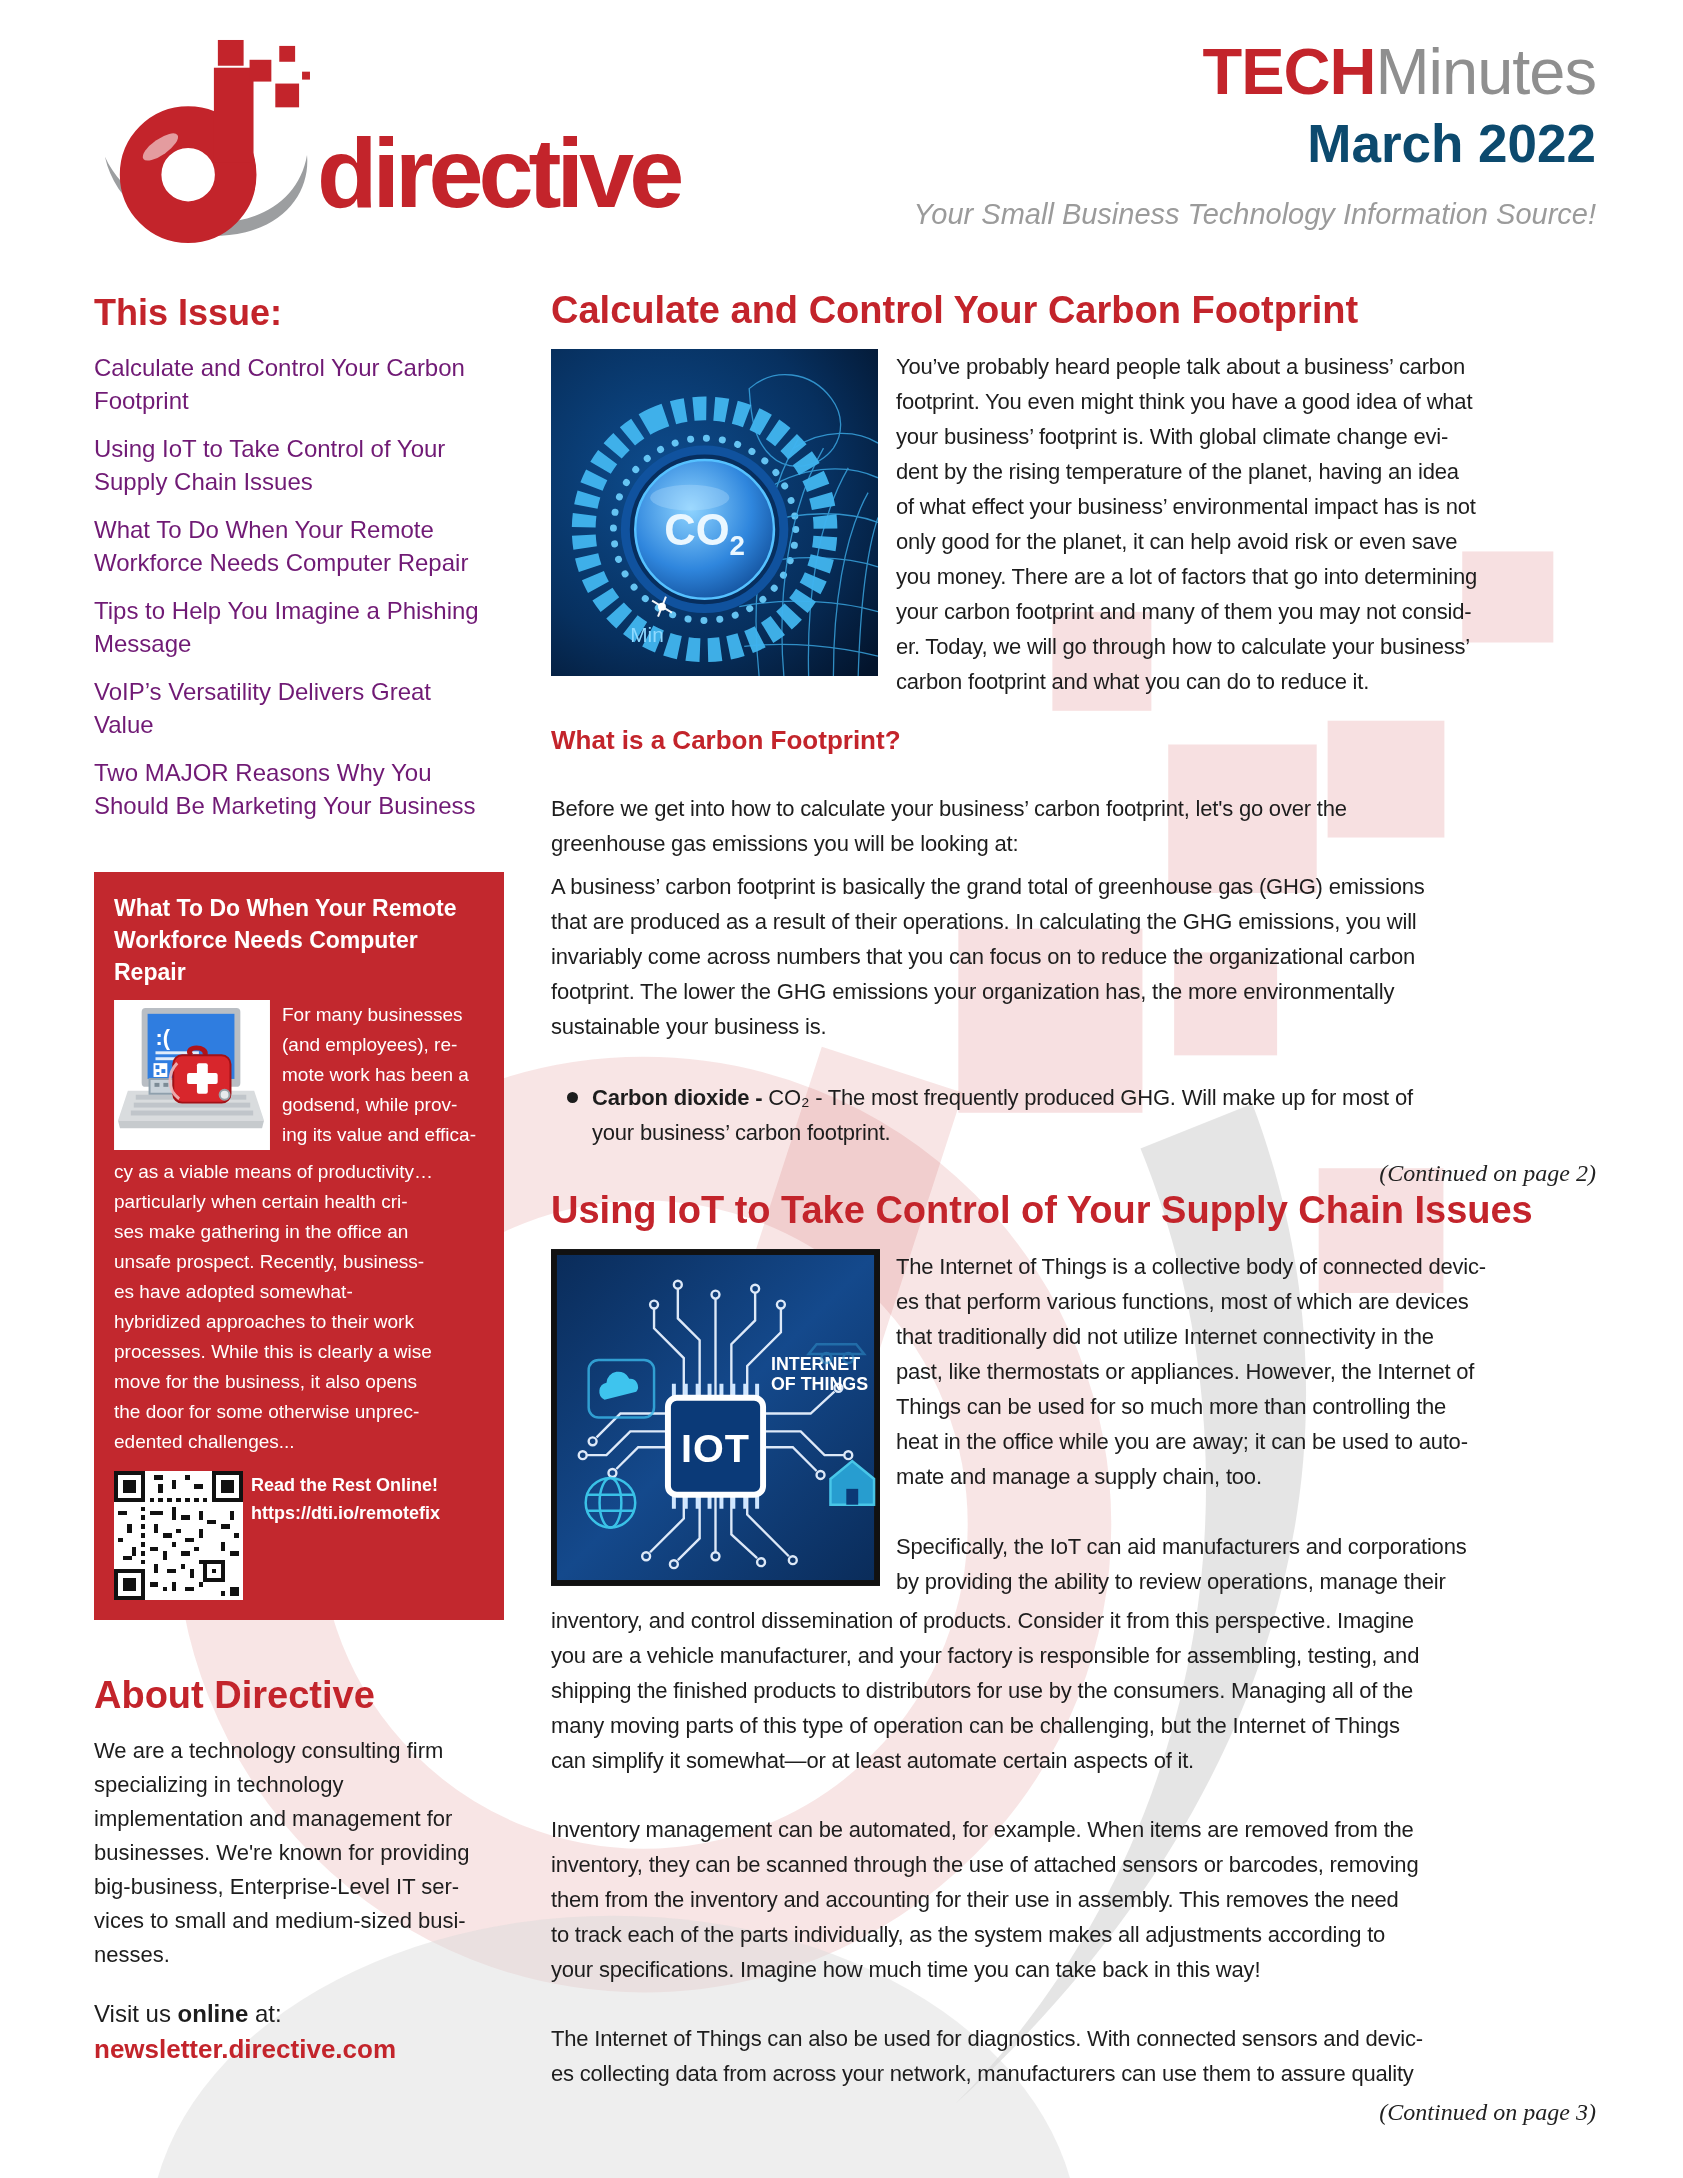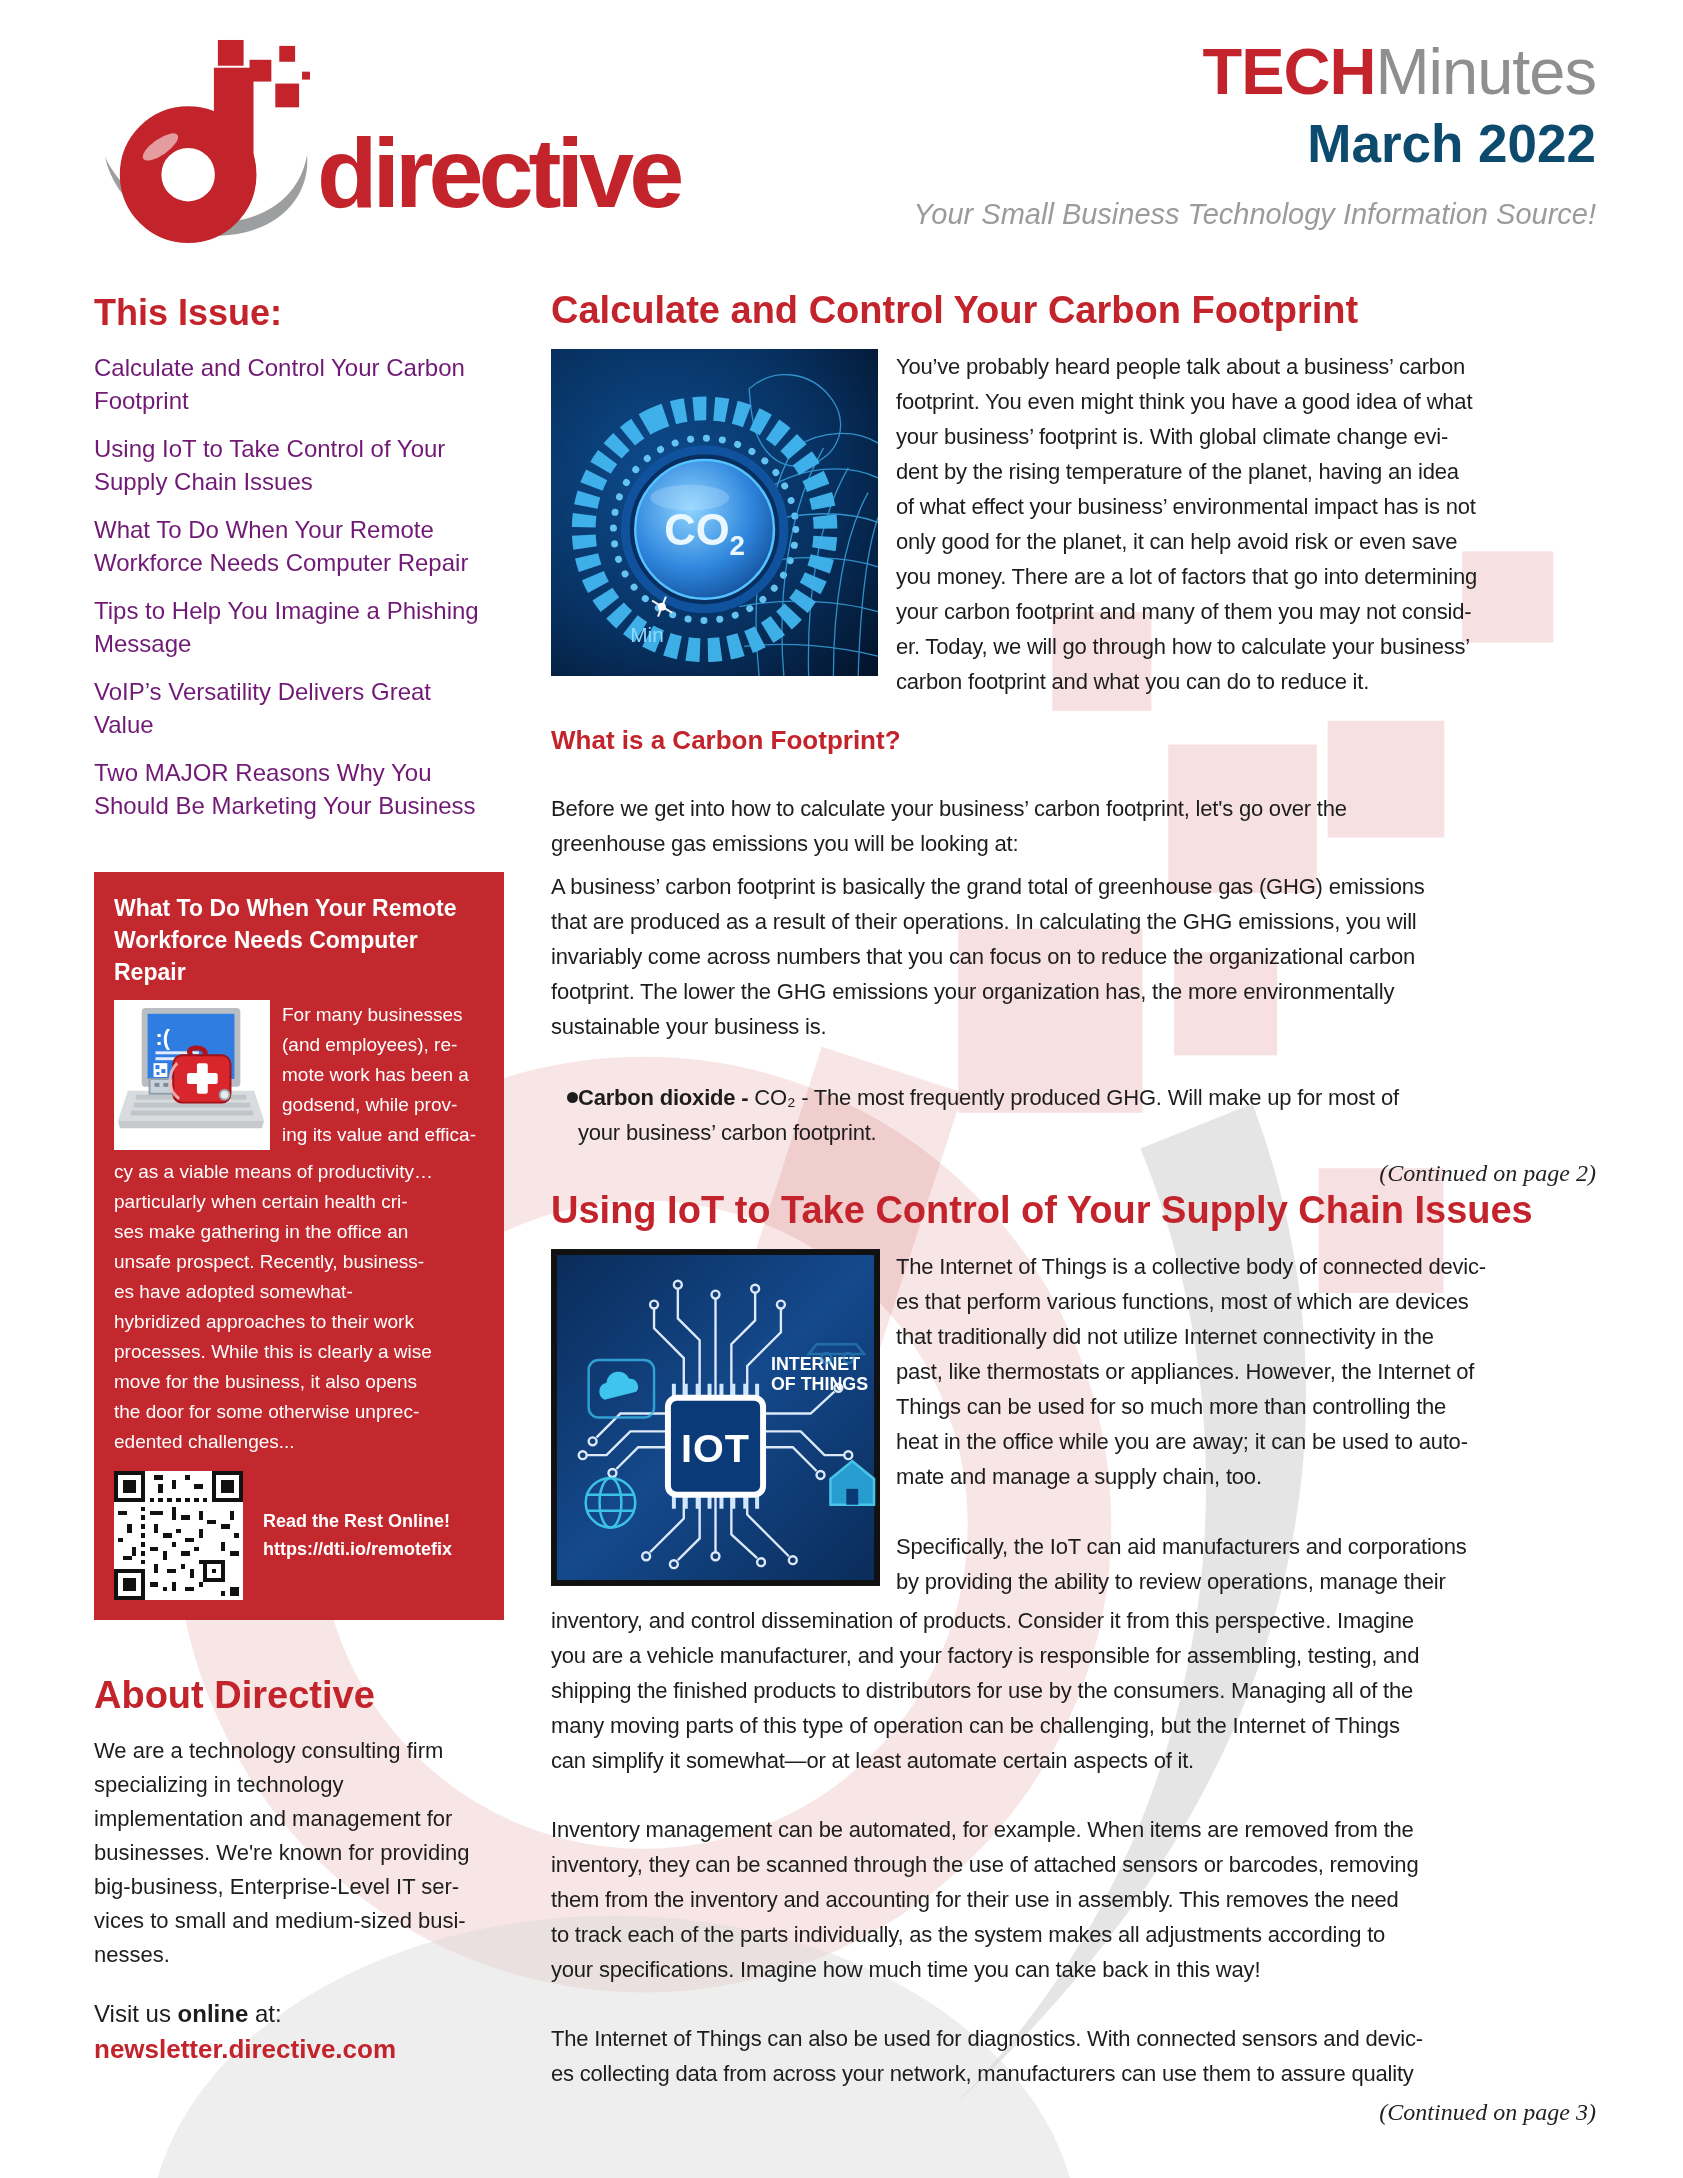"Carbon dioxide - CO₂ -" .bullet-row { gap: none -> 14px }
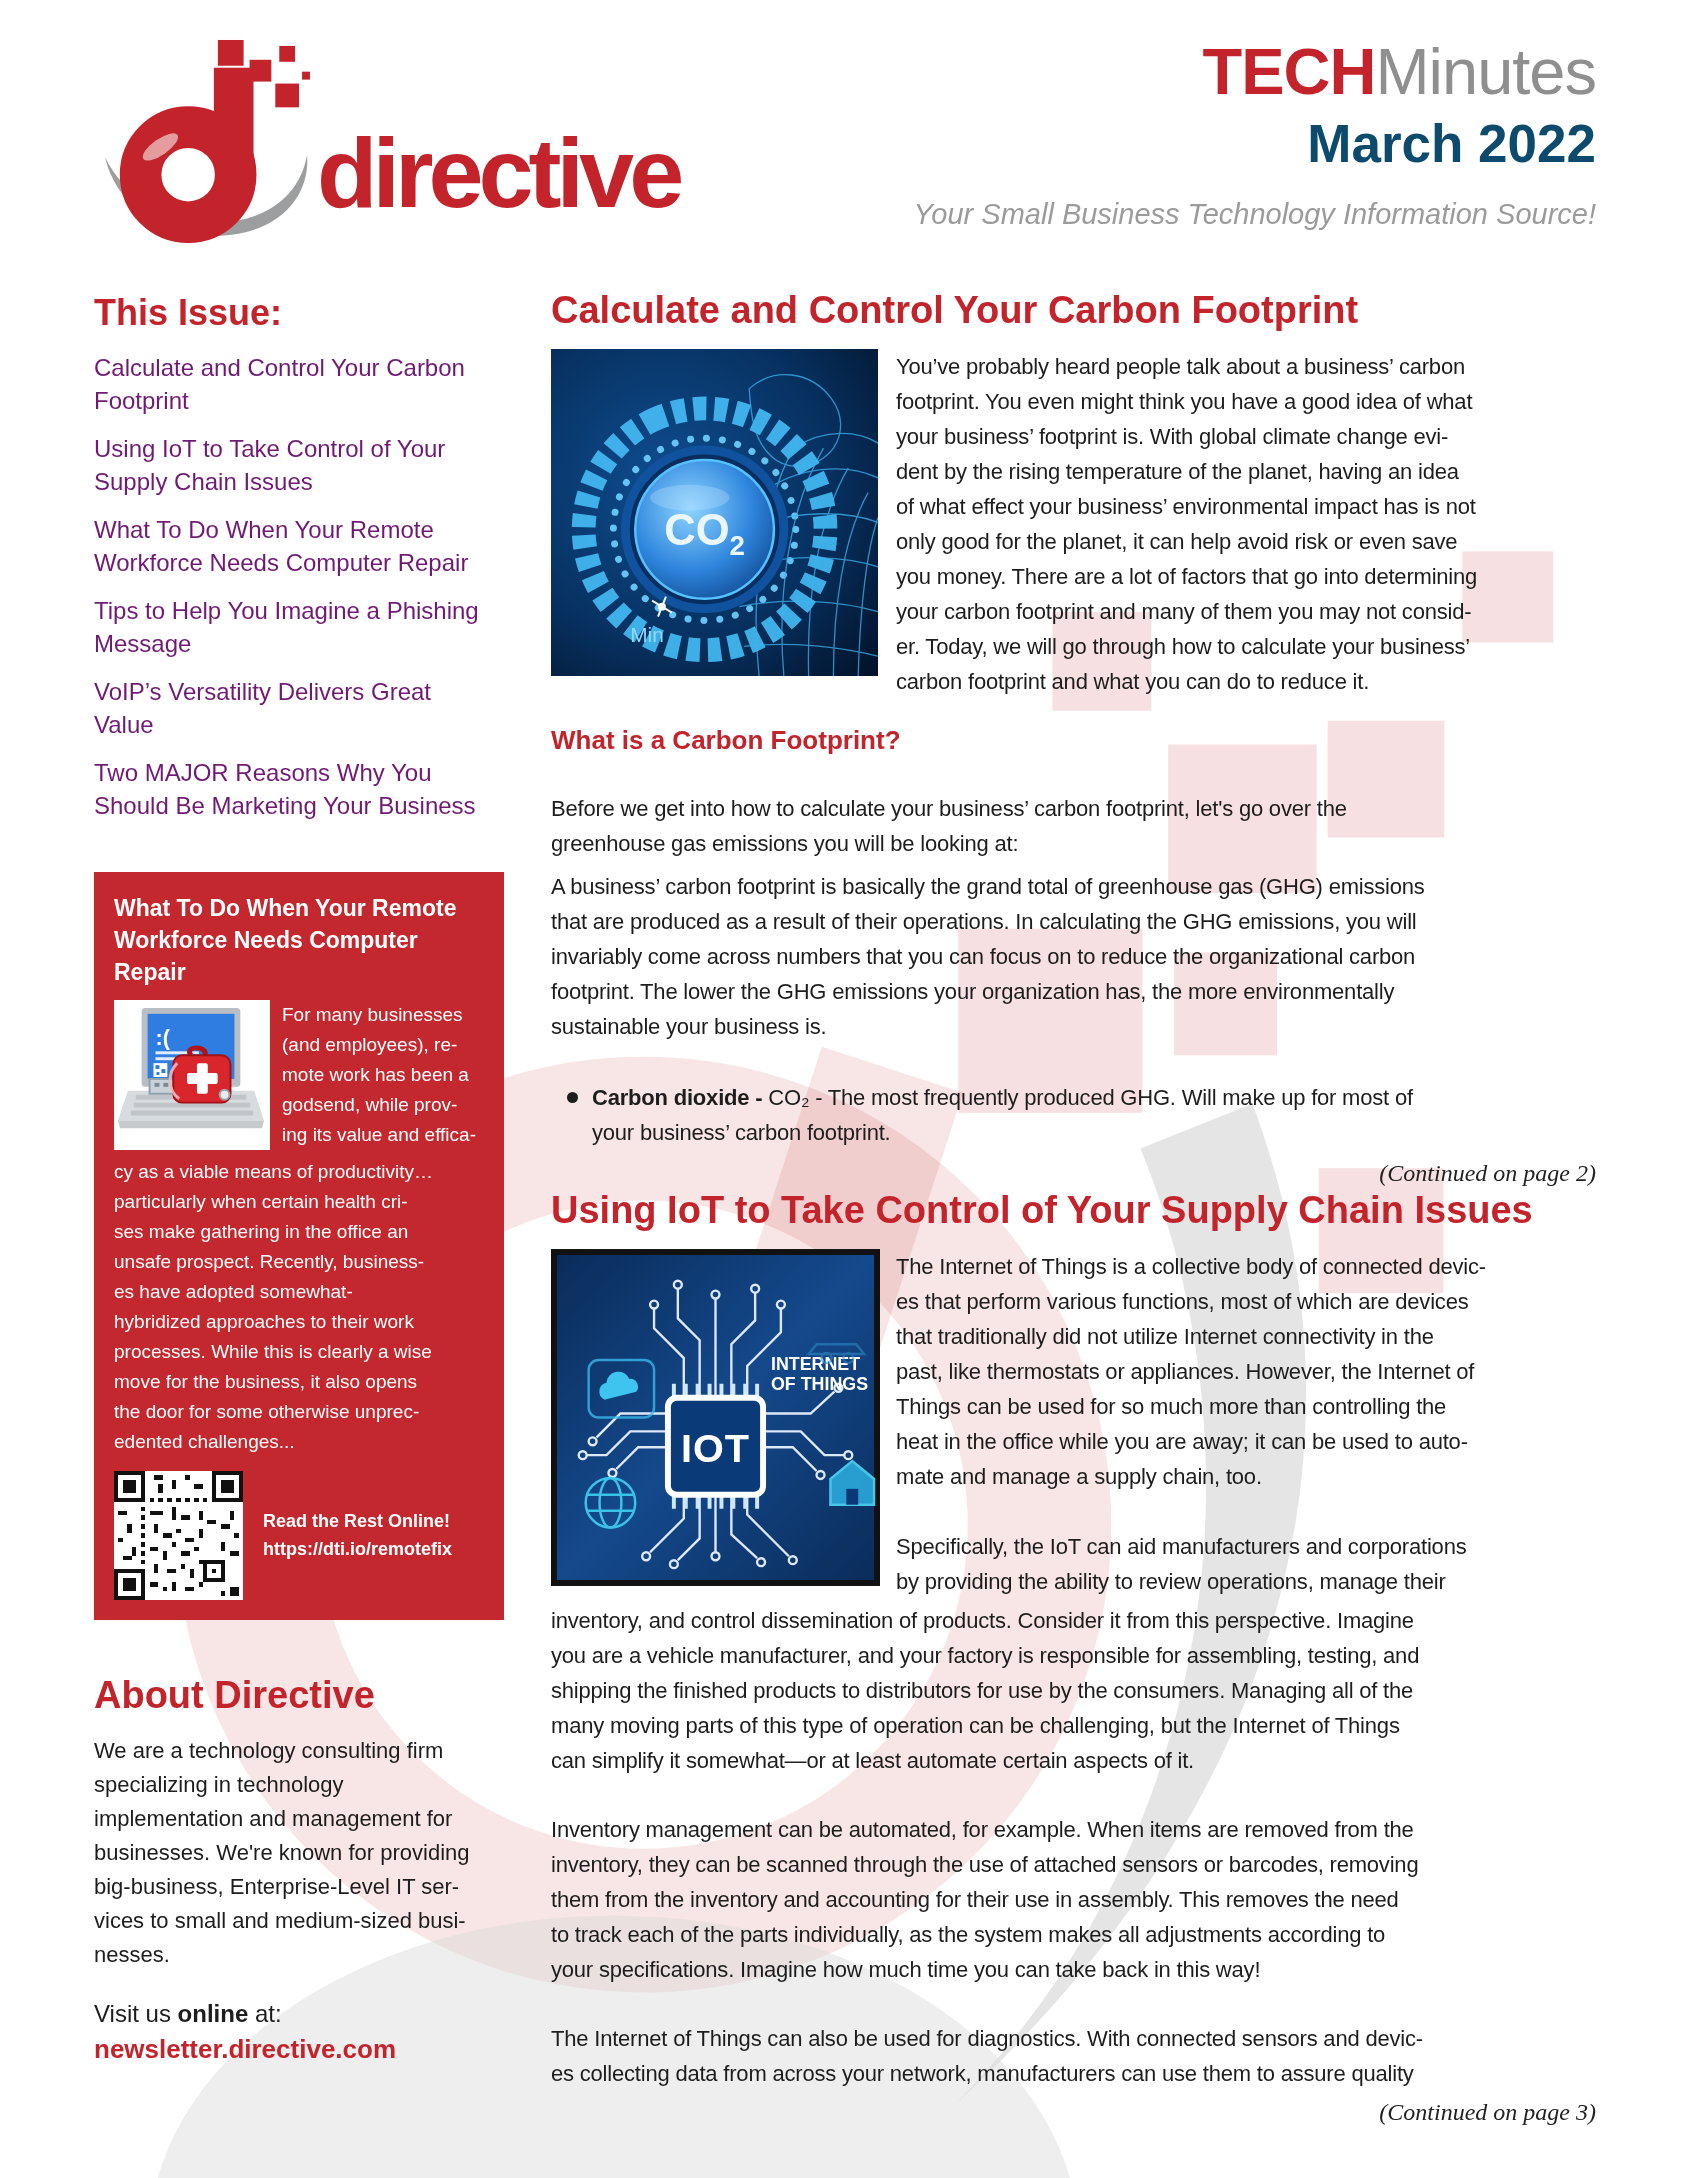"Read the Rest Online!" .qr-row { align-items: center -> flex-start; gap: 20px -> 8px }
